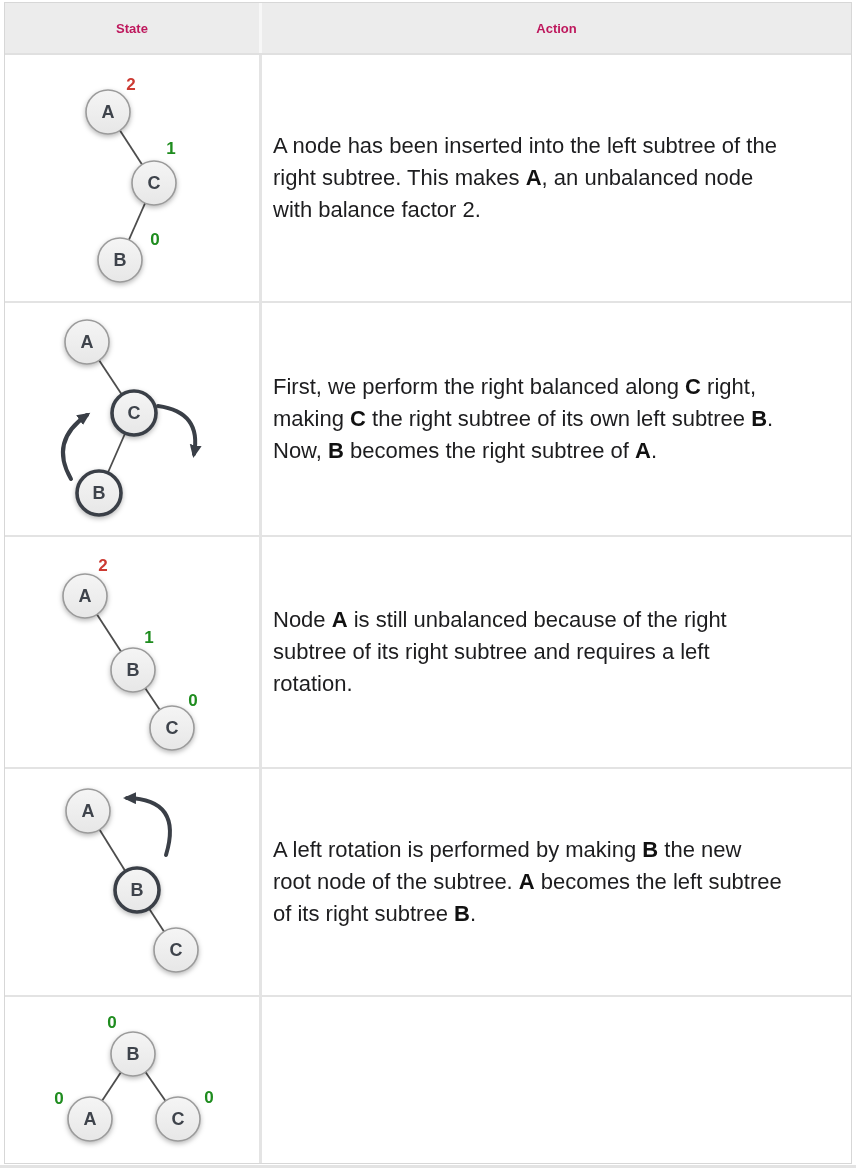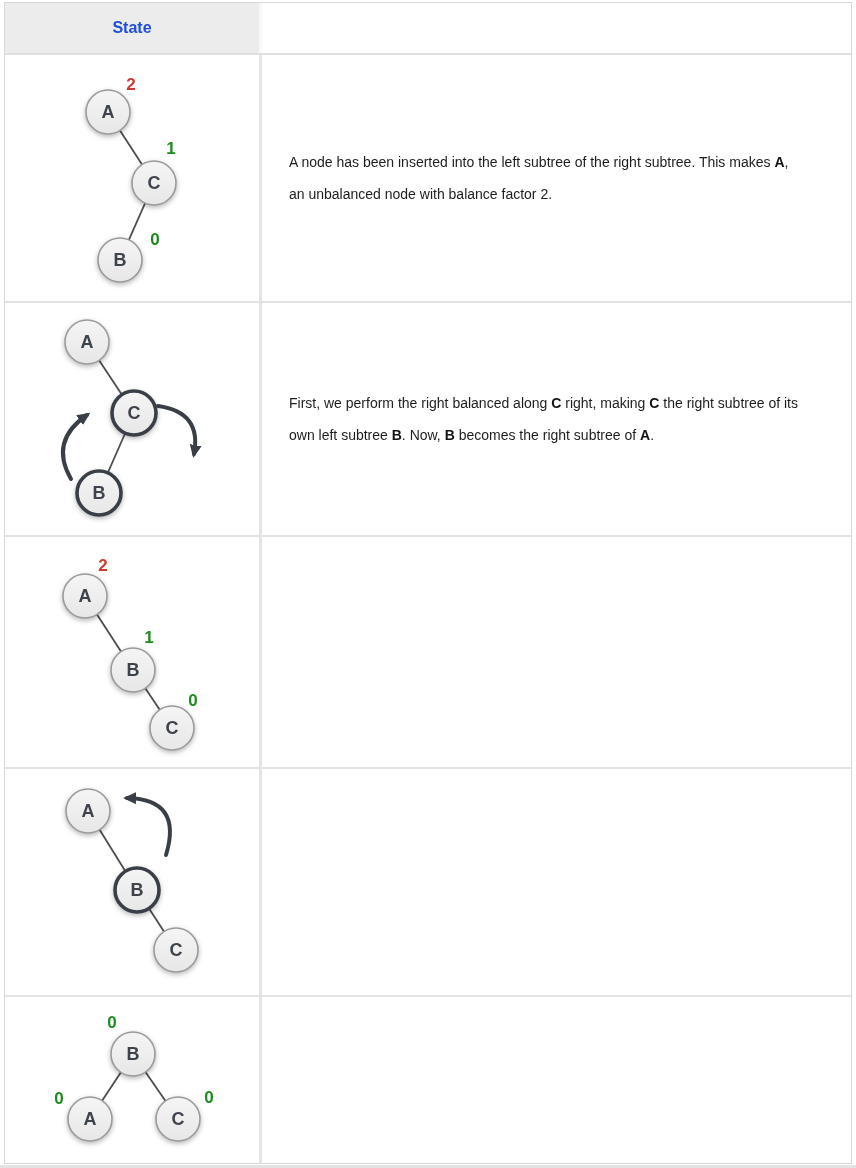"State" .hcell { color: #1d4ed8 -> #be185d; font-size: 16px -> 13px }
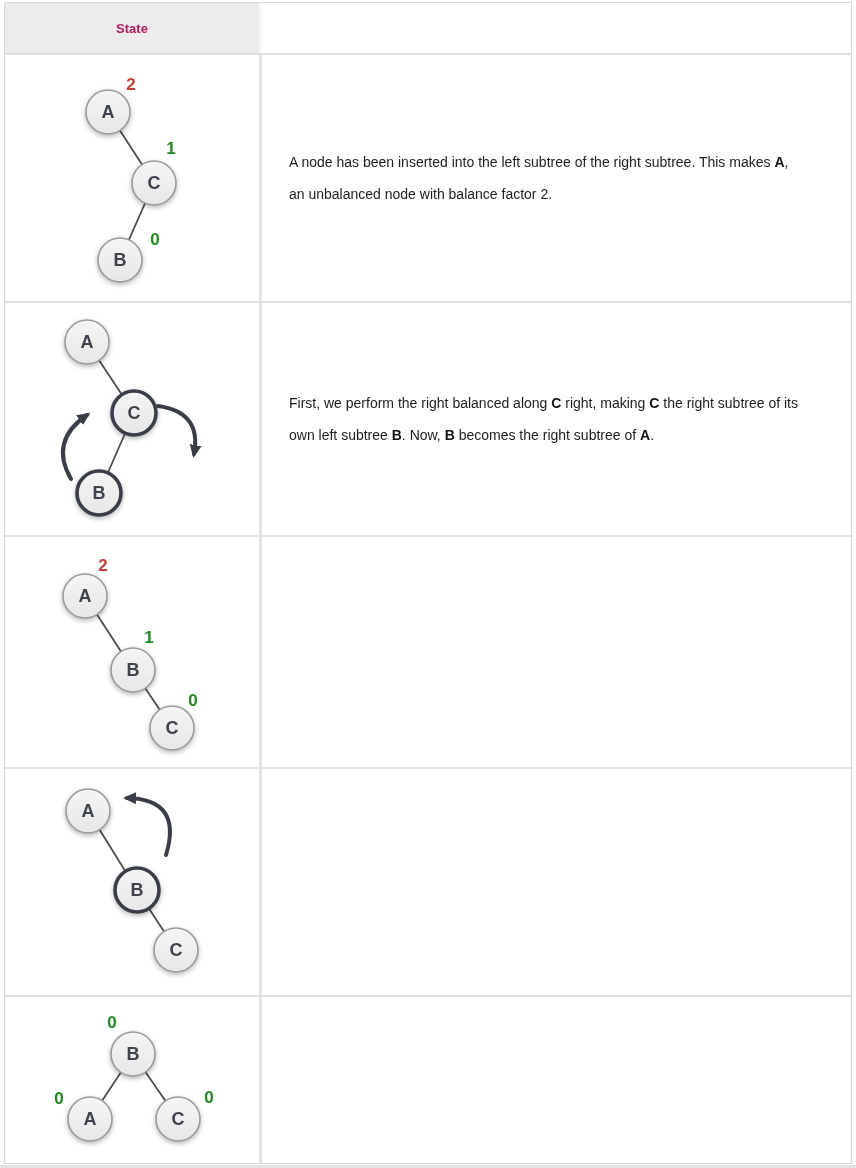"Action" div.hcell { html: none -> <div>Action</div> }
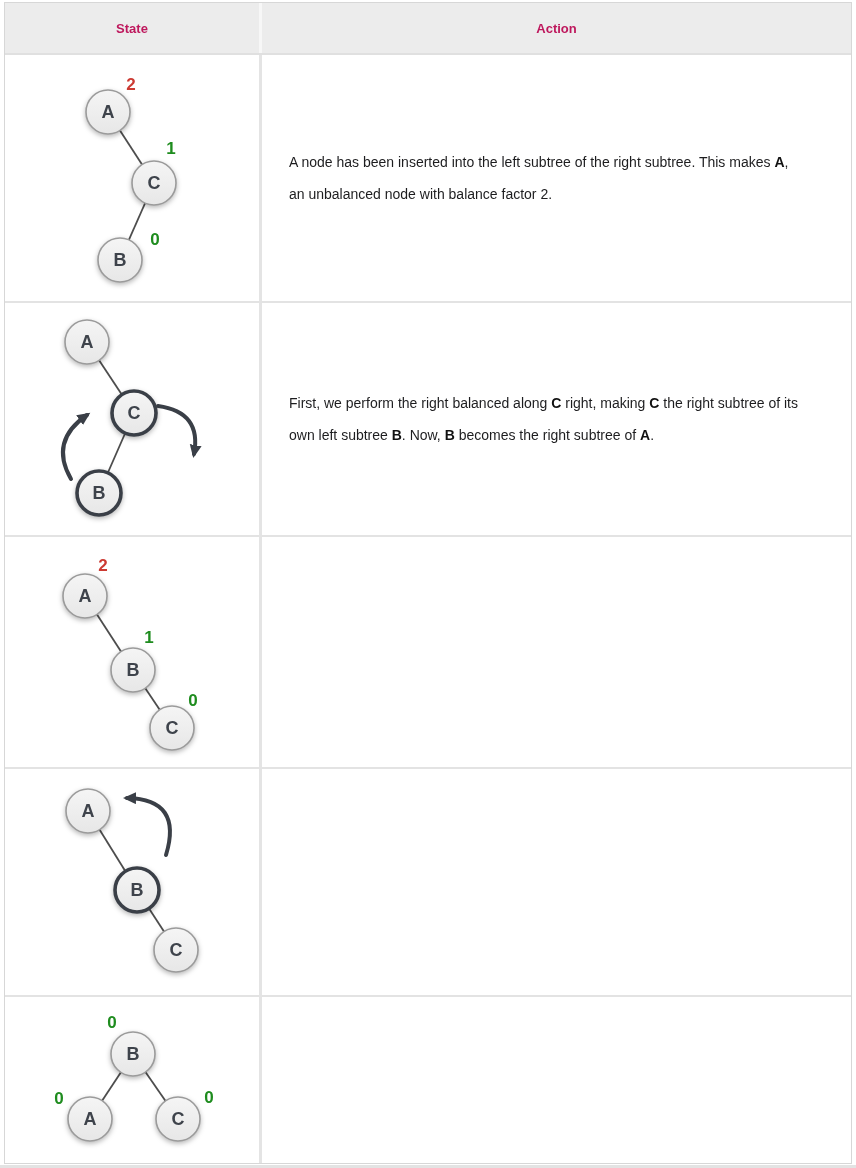"A node has been inserted" .action-text { font-size: 14px -> 22px; margin: 16px -> 0 }
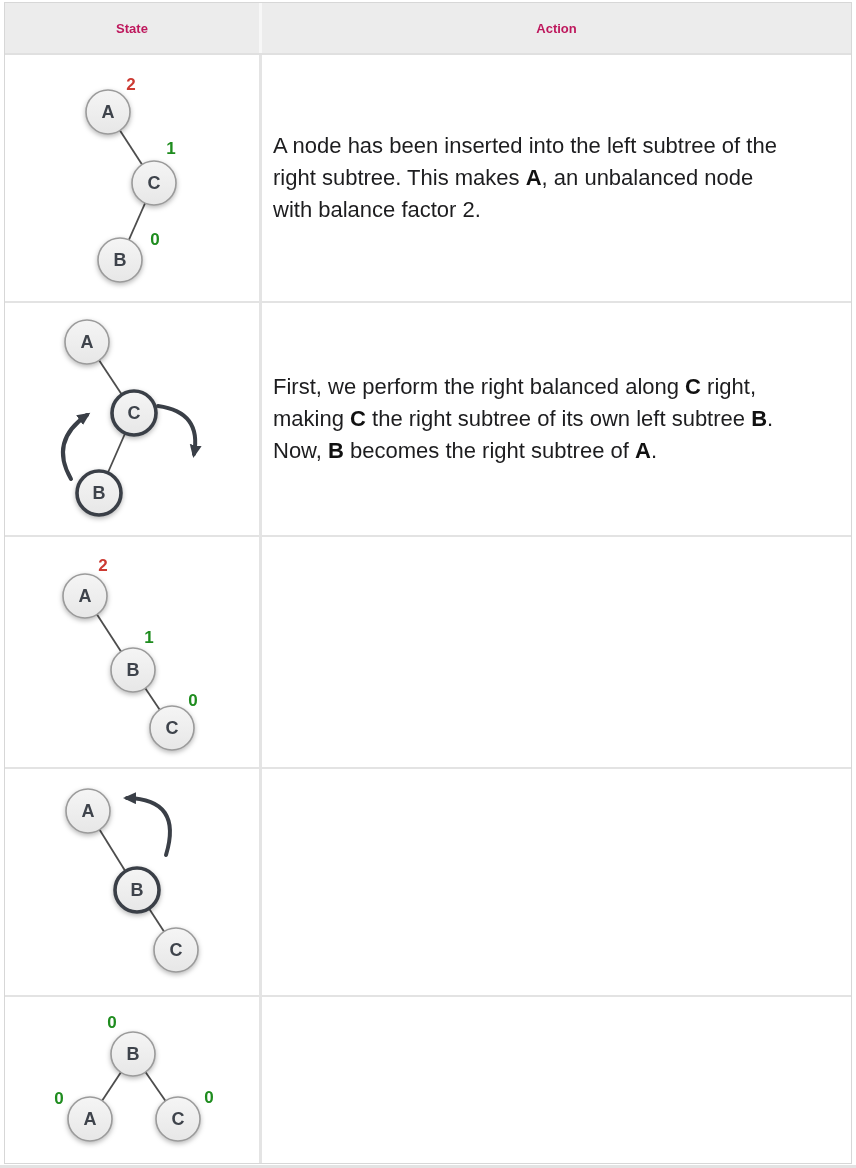"Node A is still unbalanced" div.action-cell { html: none -> <div> <p><span>Node </span><b>A</b><span> is still unbalanced because of the right subtree of its right subtree and requires a left rotation.</span></p> </div> }
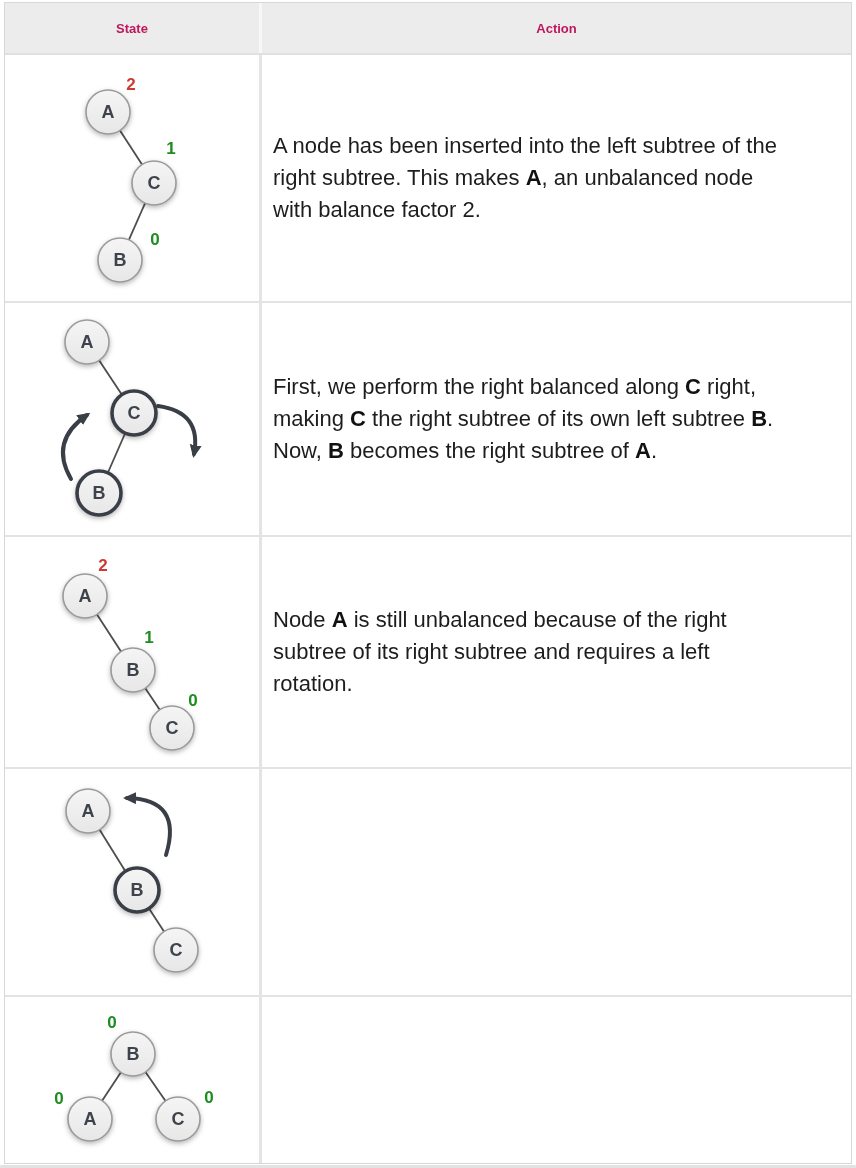"A left rotation is performed" div.action-cell { html: none -> <div> <p><span>A left rotation is performed by making </span><b>B</b><span> the new root node of the subtree. </span><b>A</b><span> becomes the left subtree of its right subtree </span><b>B</b><span>.</span></p> </div> }
